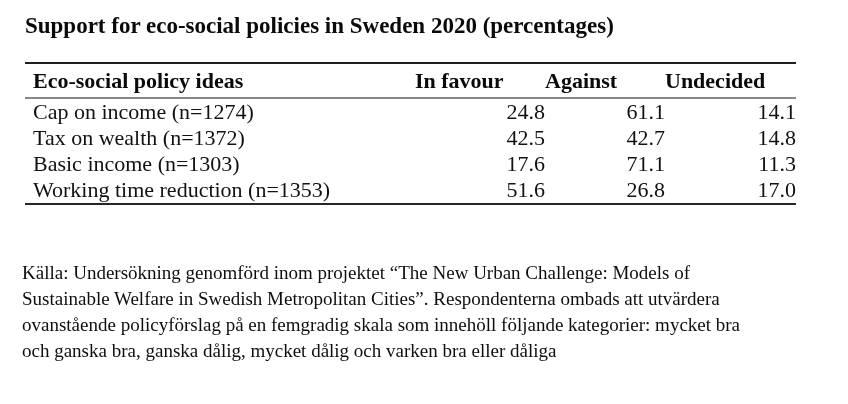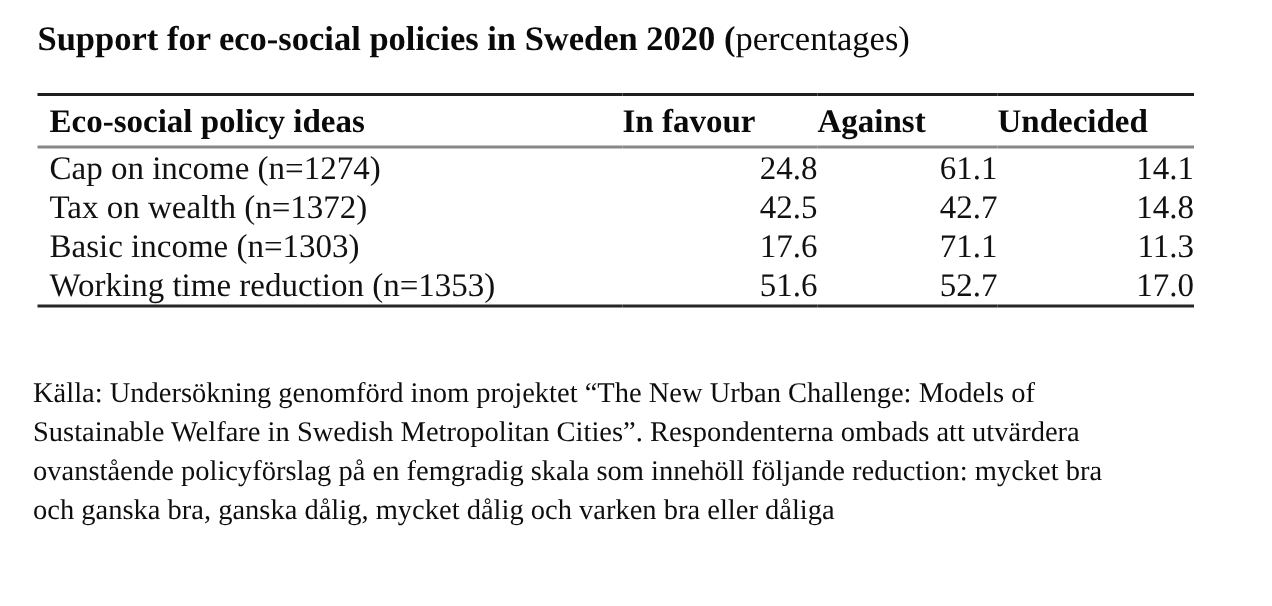"percentages)" .title .title-regular { font-weight: normal -> bold }
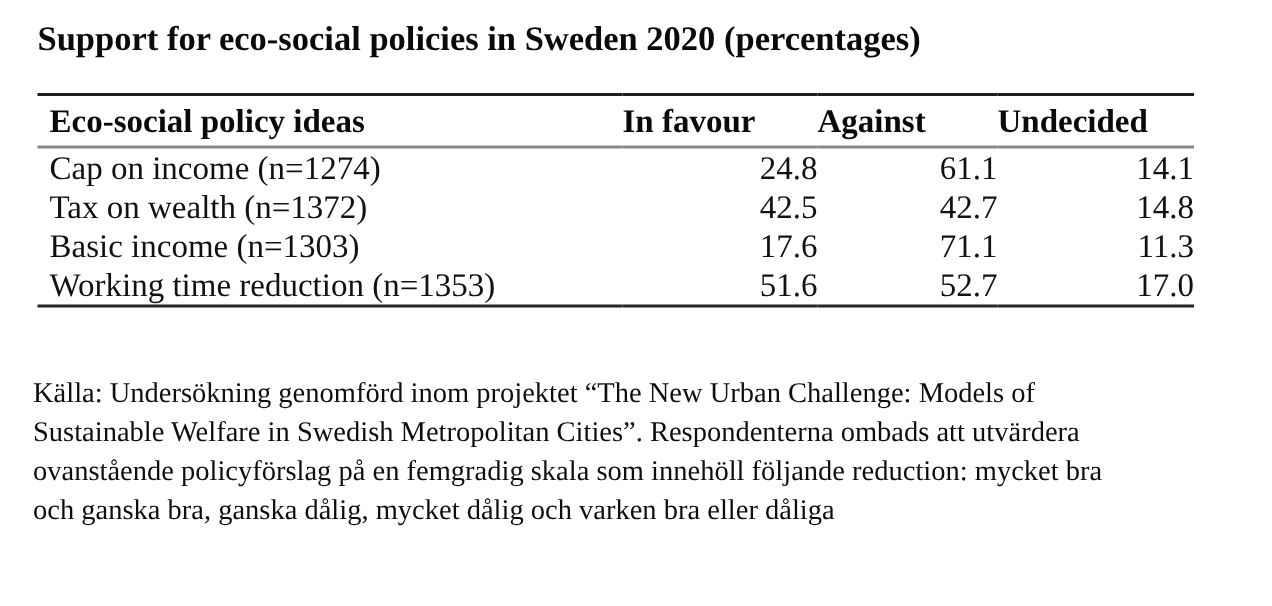"Eco-social policy ideas" table.policy-table { margin: 21px 0 6px 25px -> 21px 0 16px 25px }
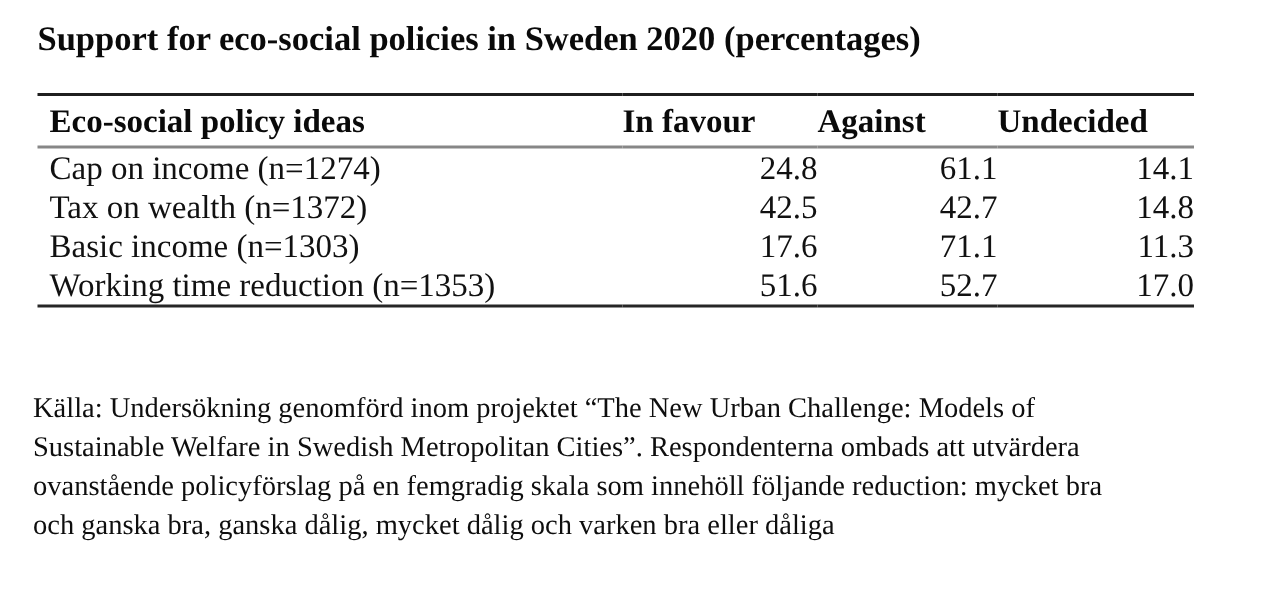"52.7" td { text: 52.7 -> 26.8 }
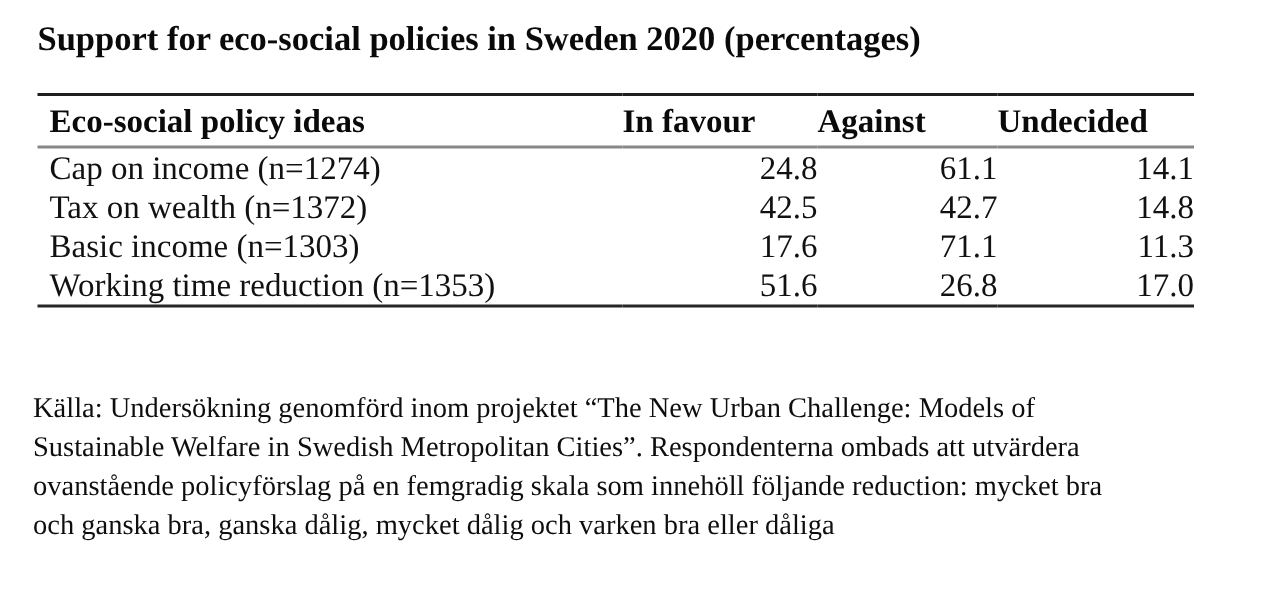"ovanstående policyförslag på en" span.fn-line { text: reduction -> kategorier }
